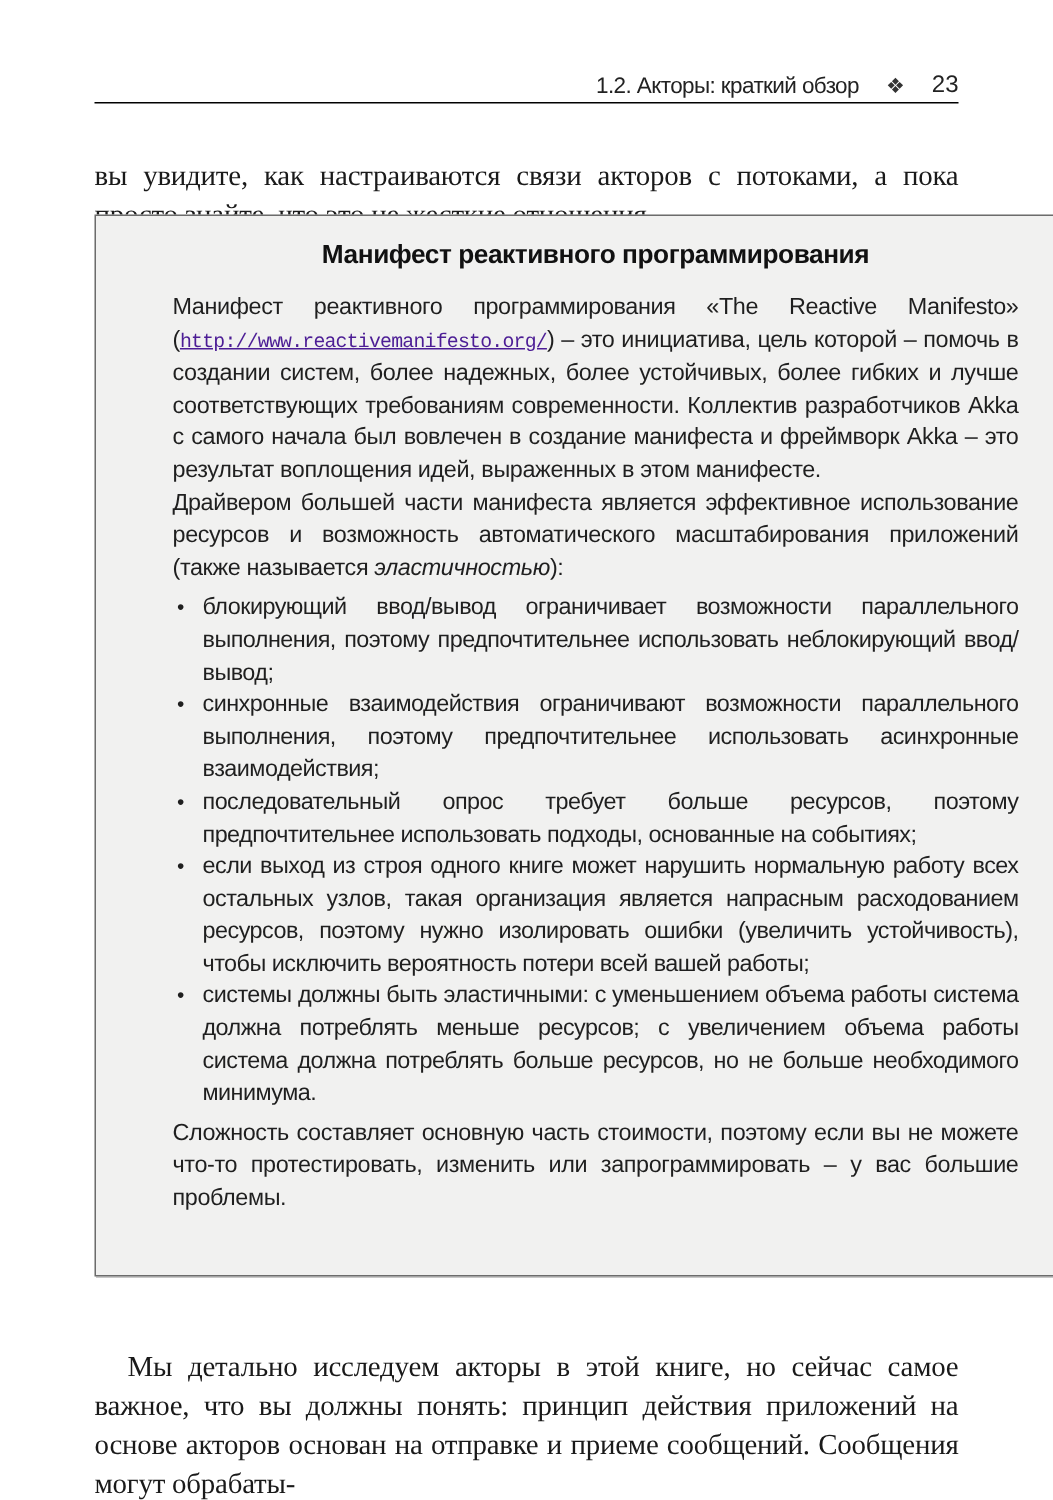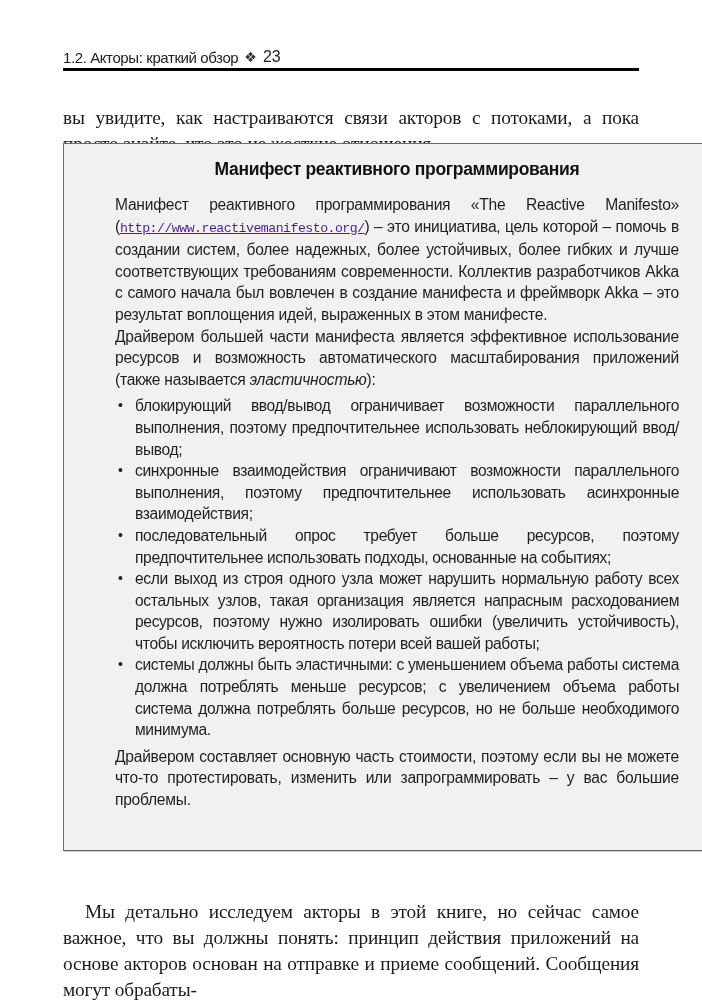"1.2. Акторы: краткий обзор" .running-header { border-bottom: 3px solid #000000 -> 1px solid #000000; gap: none -> 12px; justify-content: none -> flex-end }
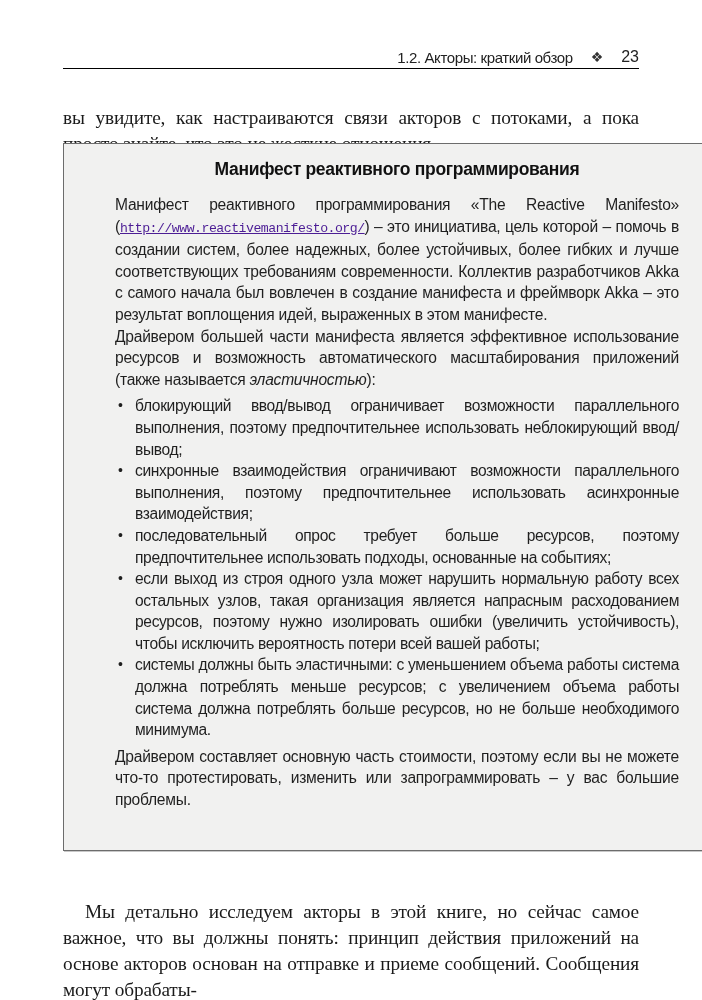"если выход из строя одного" span { text: узла -> книге }
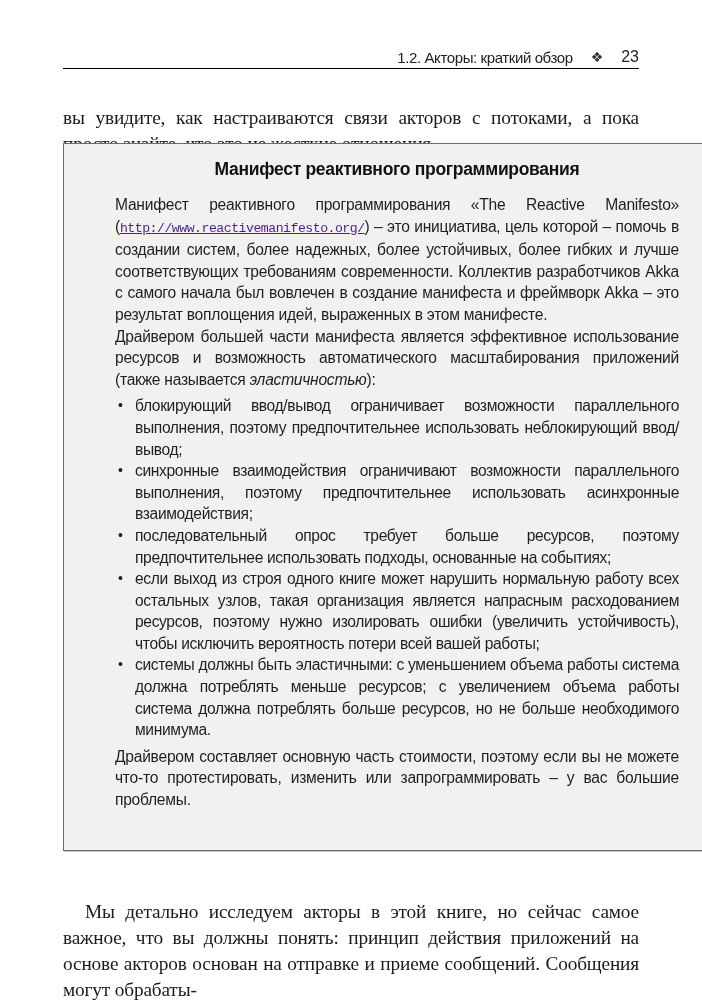"Драйвером составляет основную часть" p.box-p { text: Драйвером -> Сложность }
